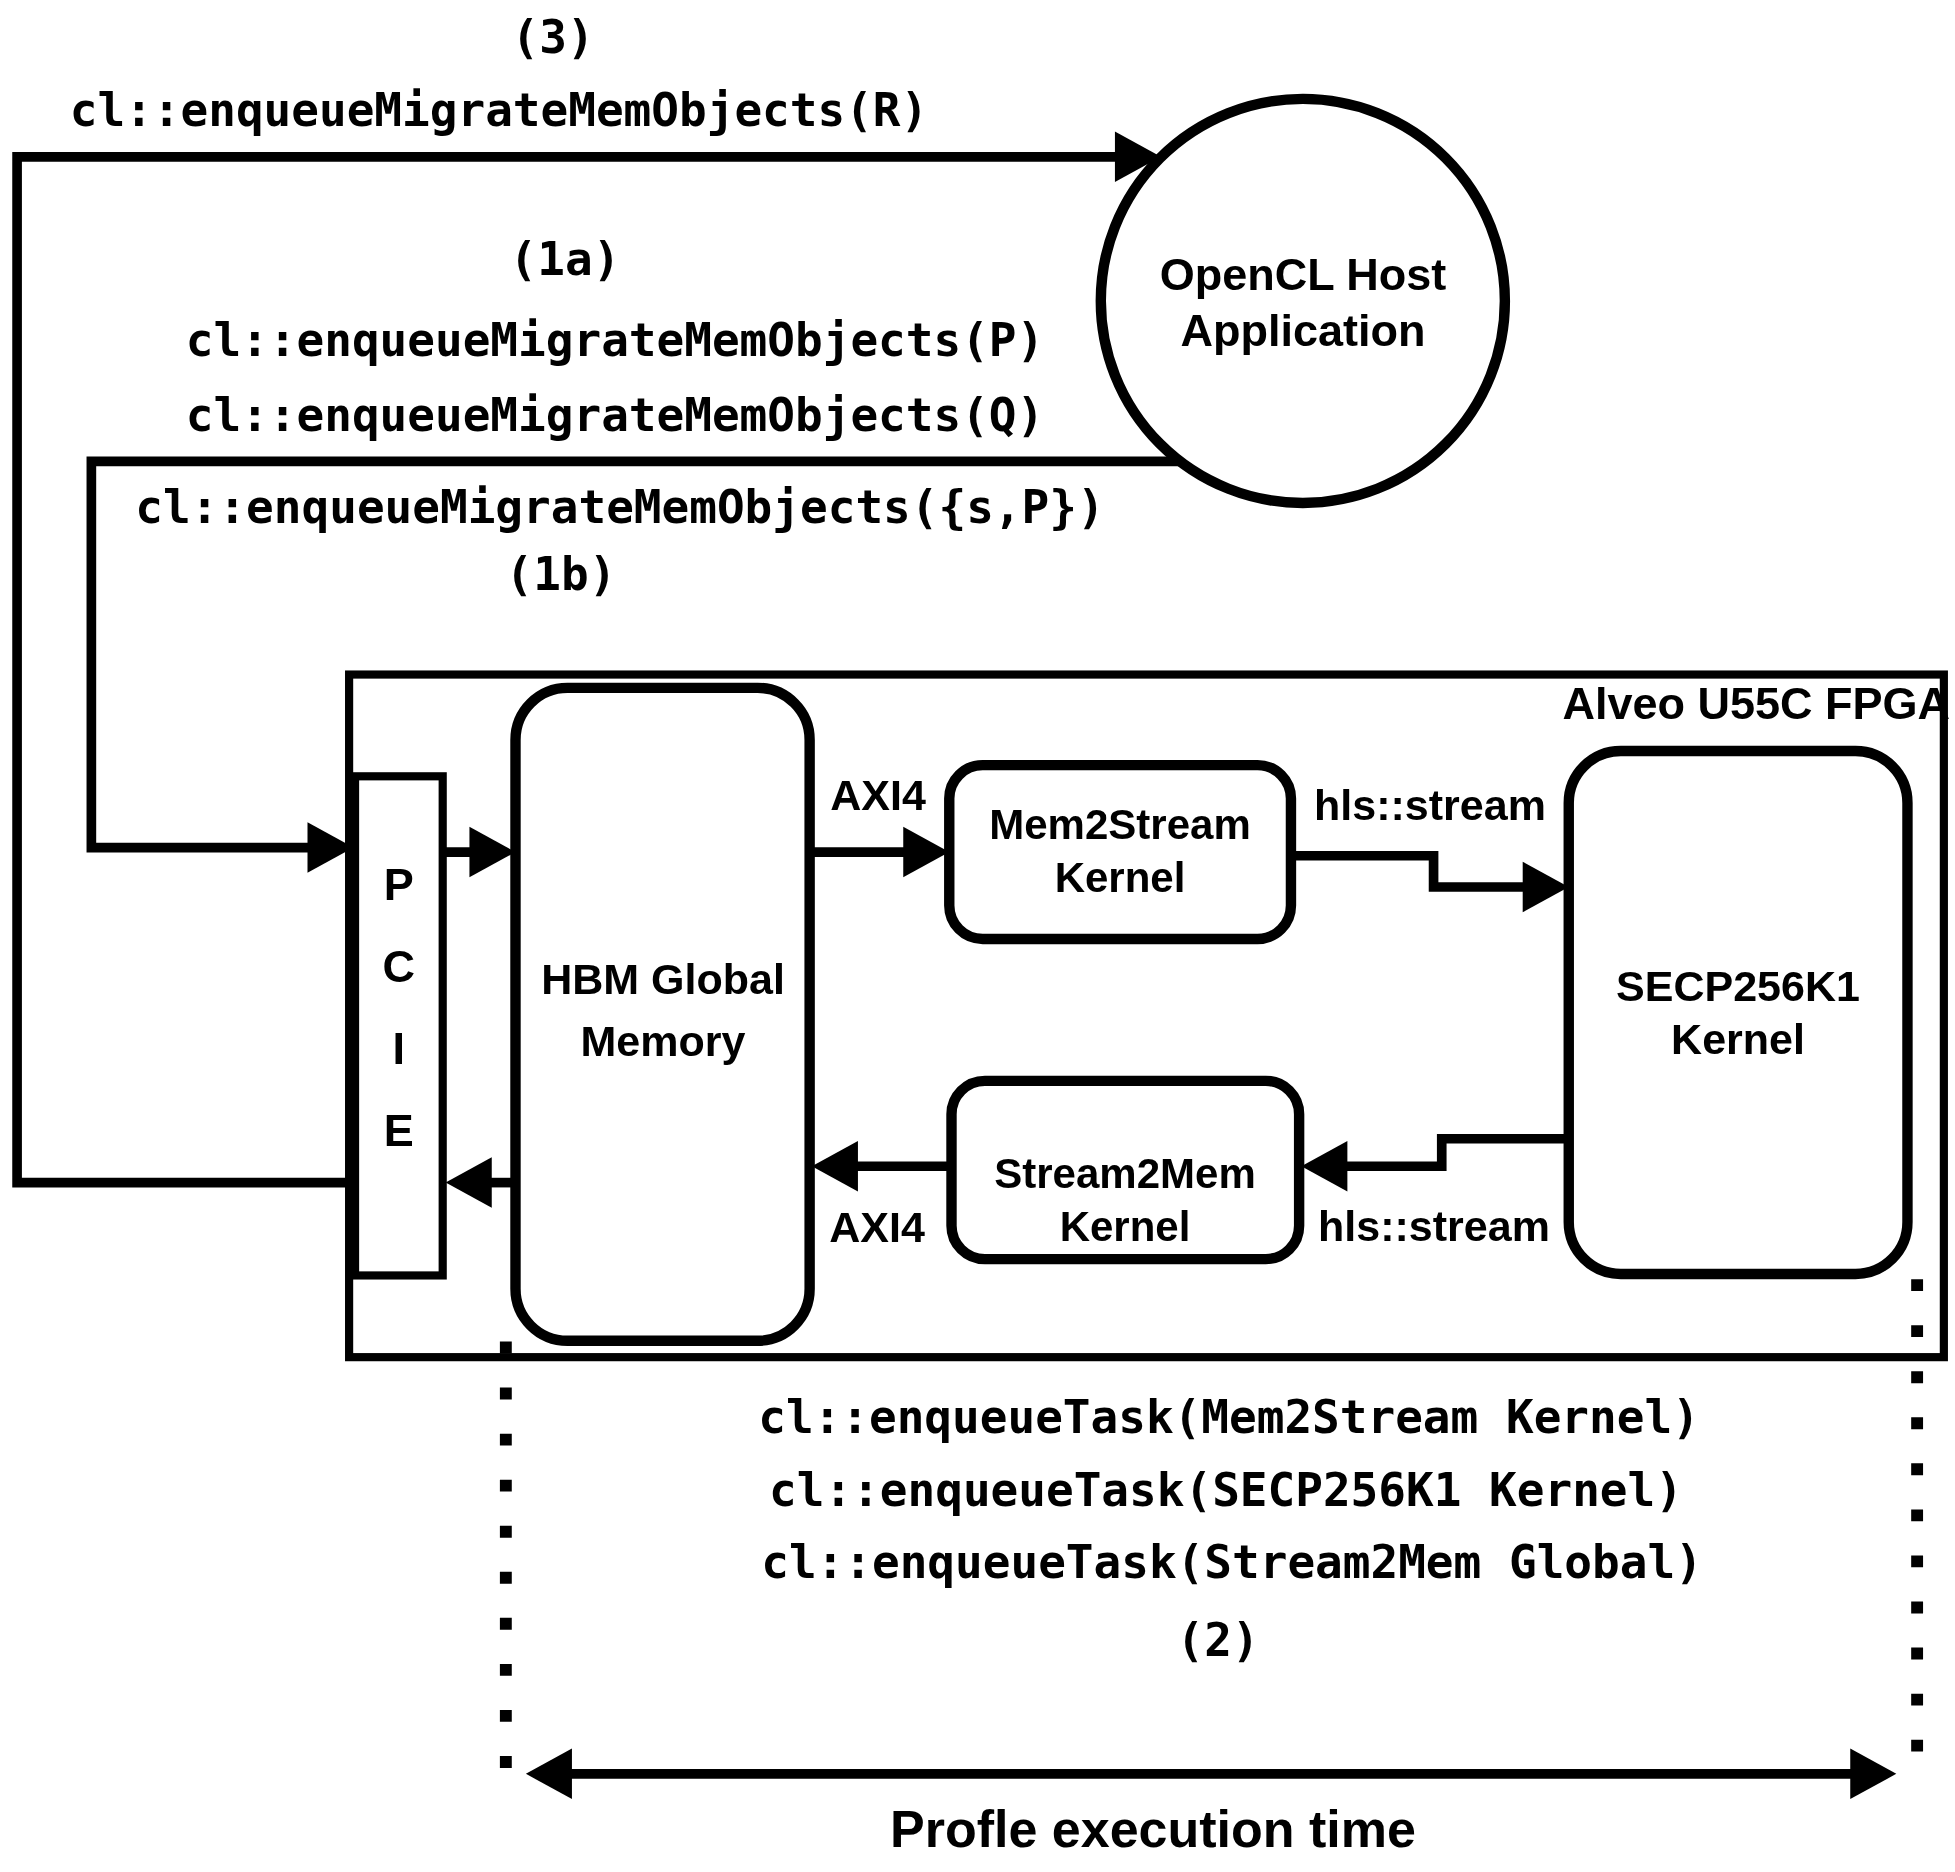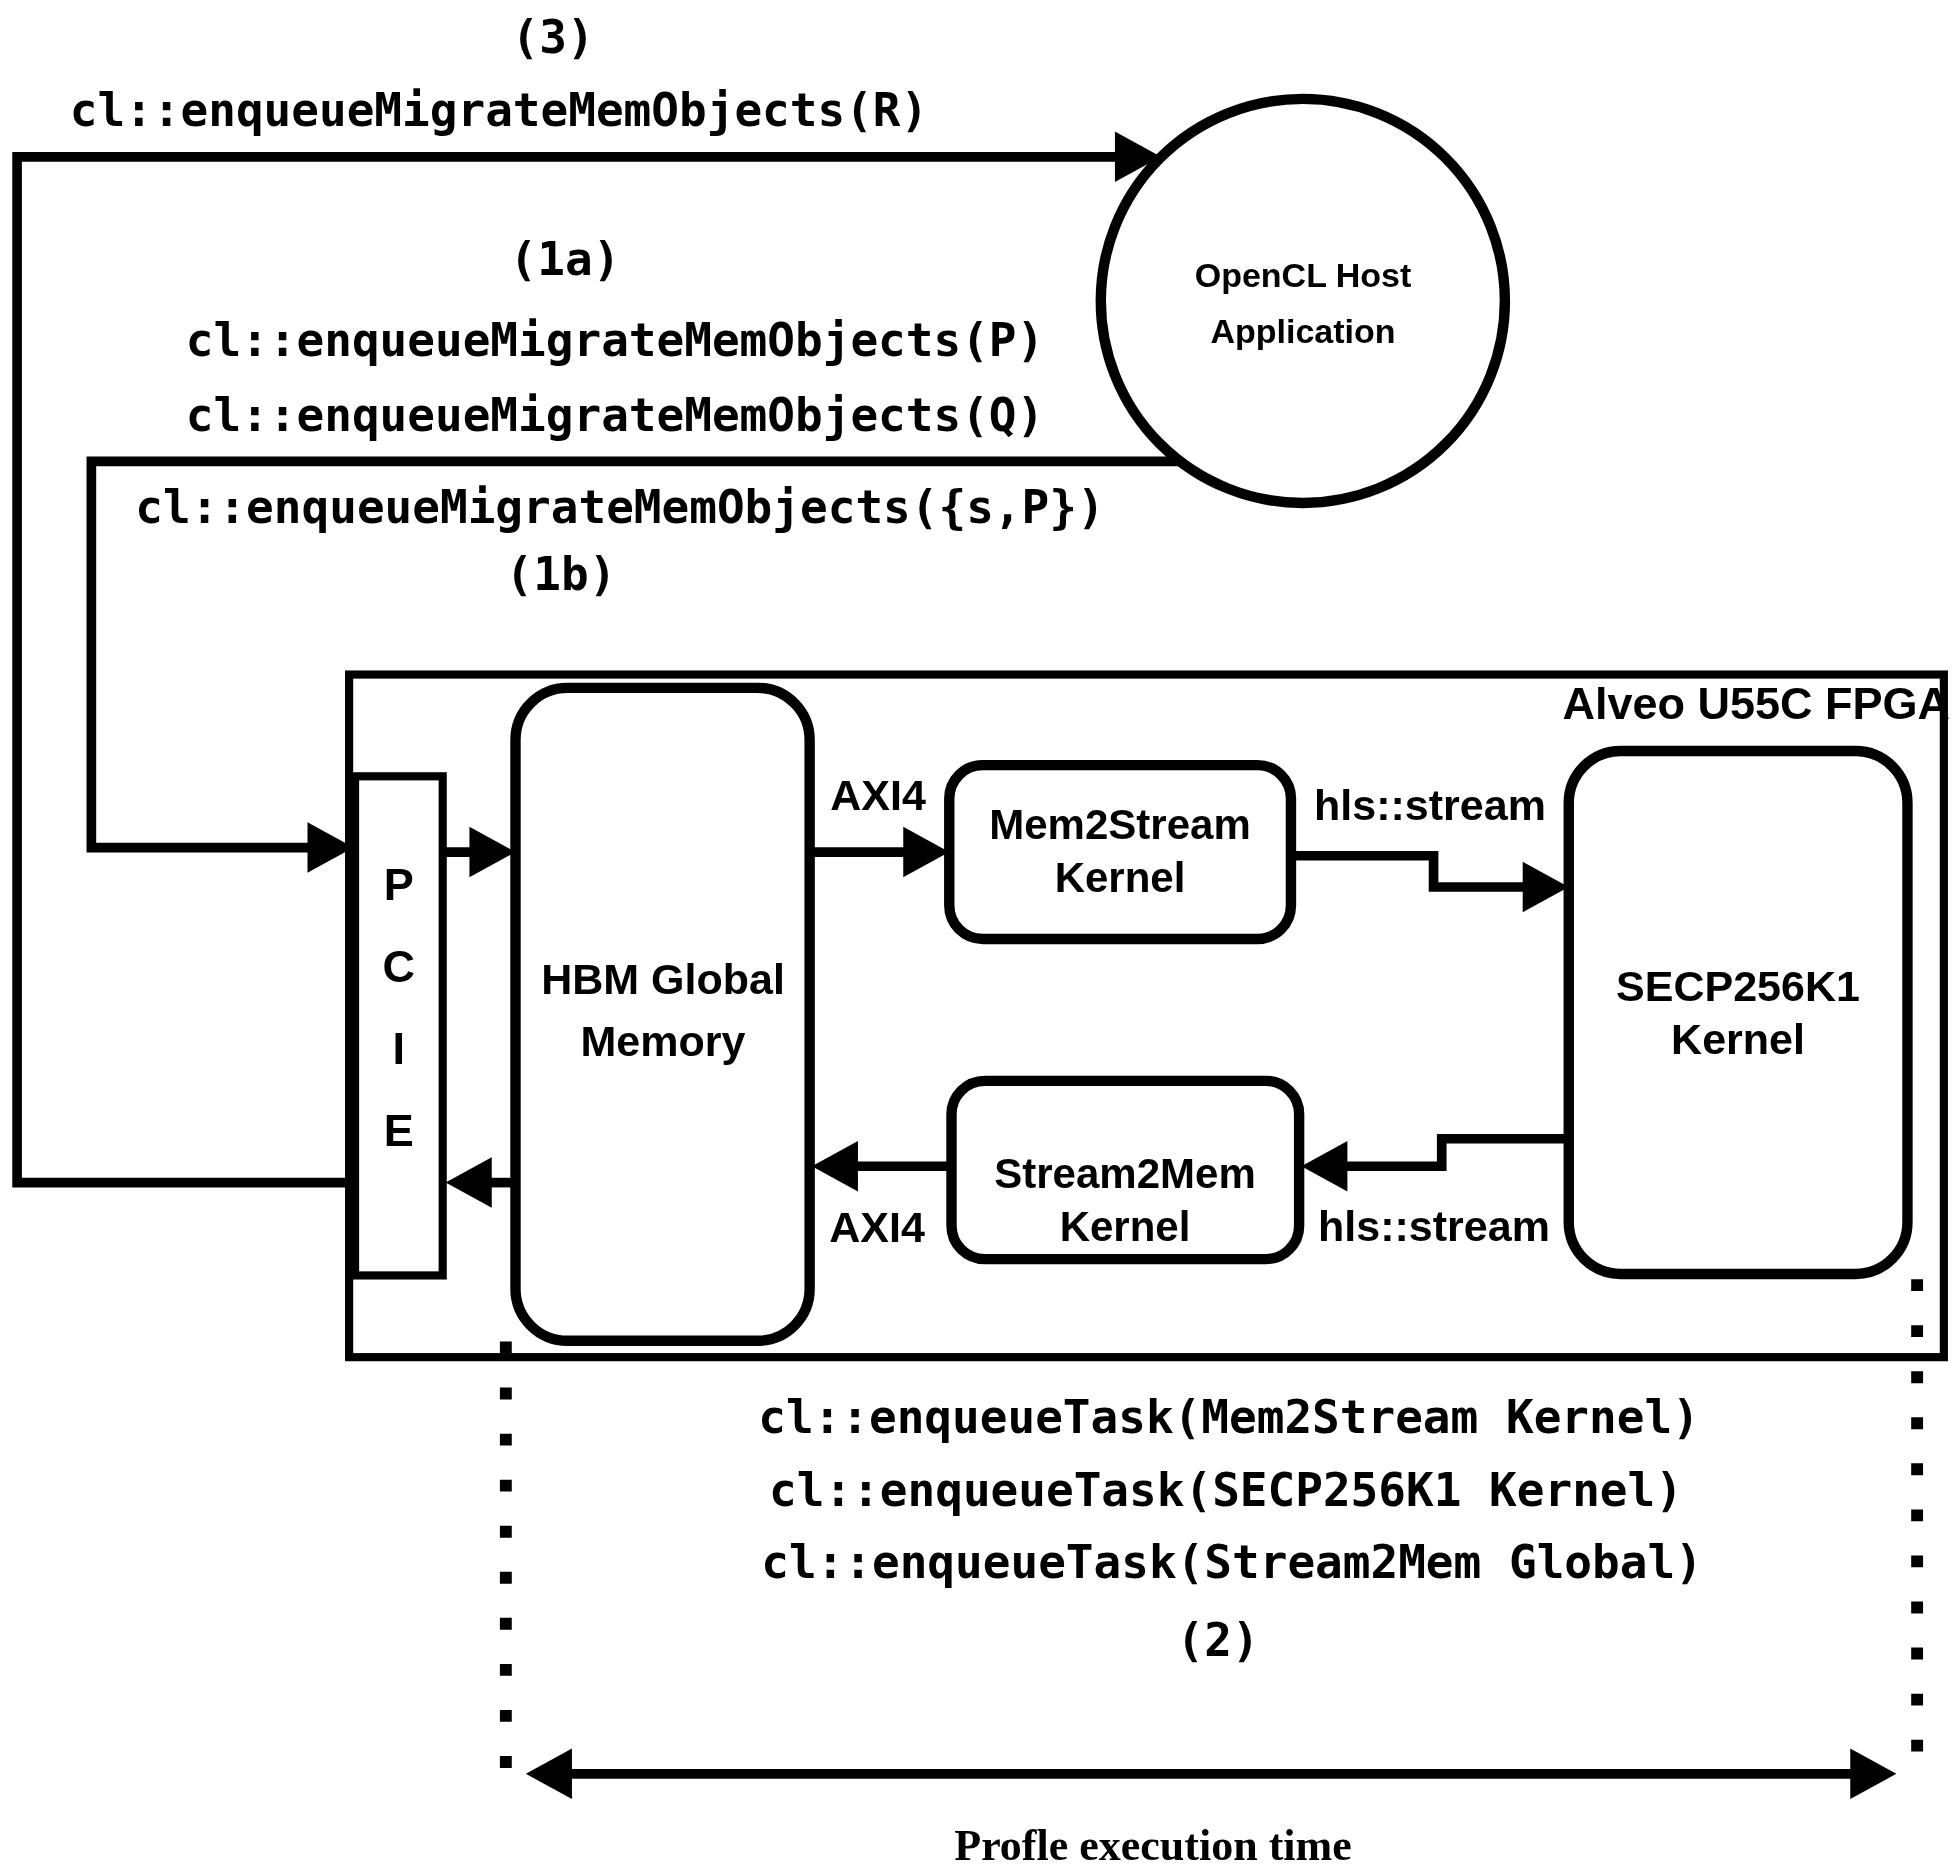"OpenCL Host" div.txt { font-size: 34px -> 45px }
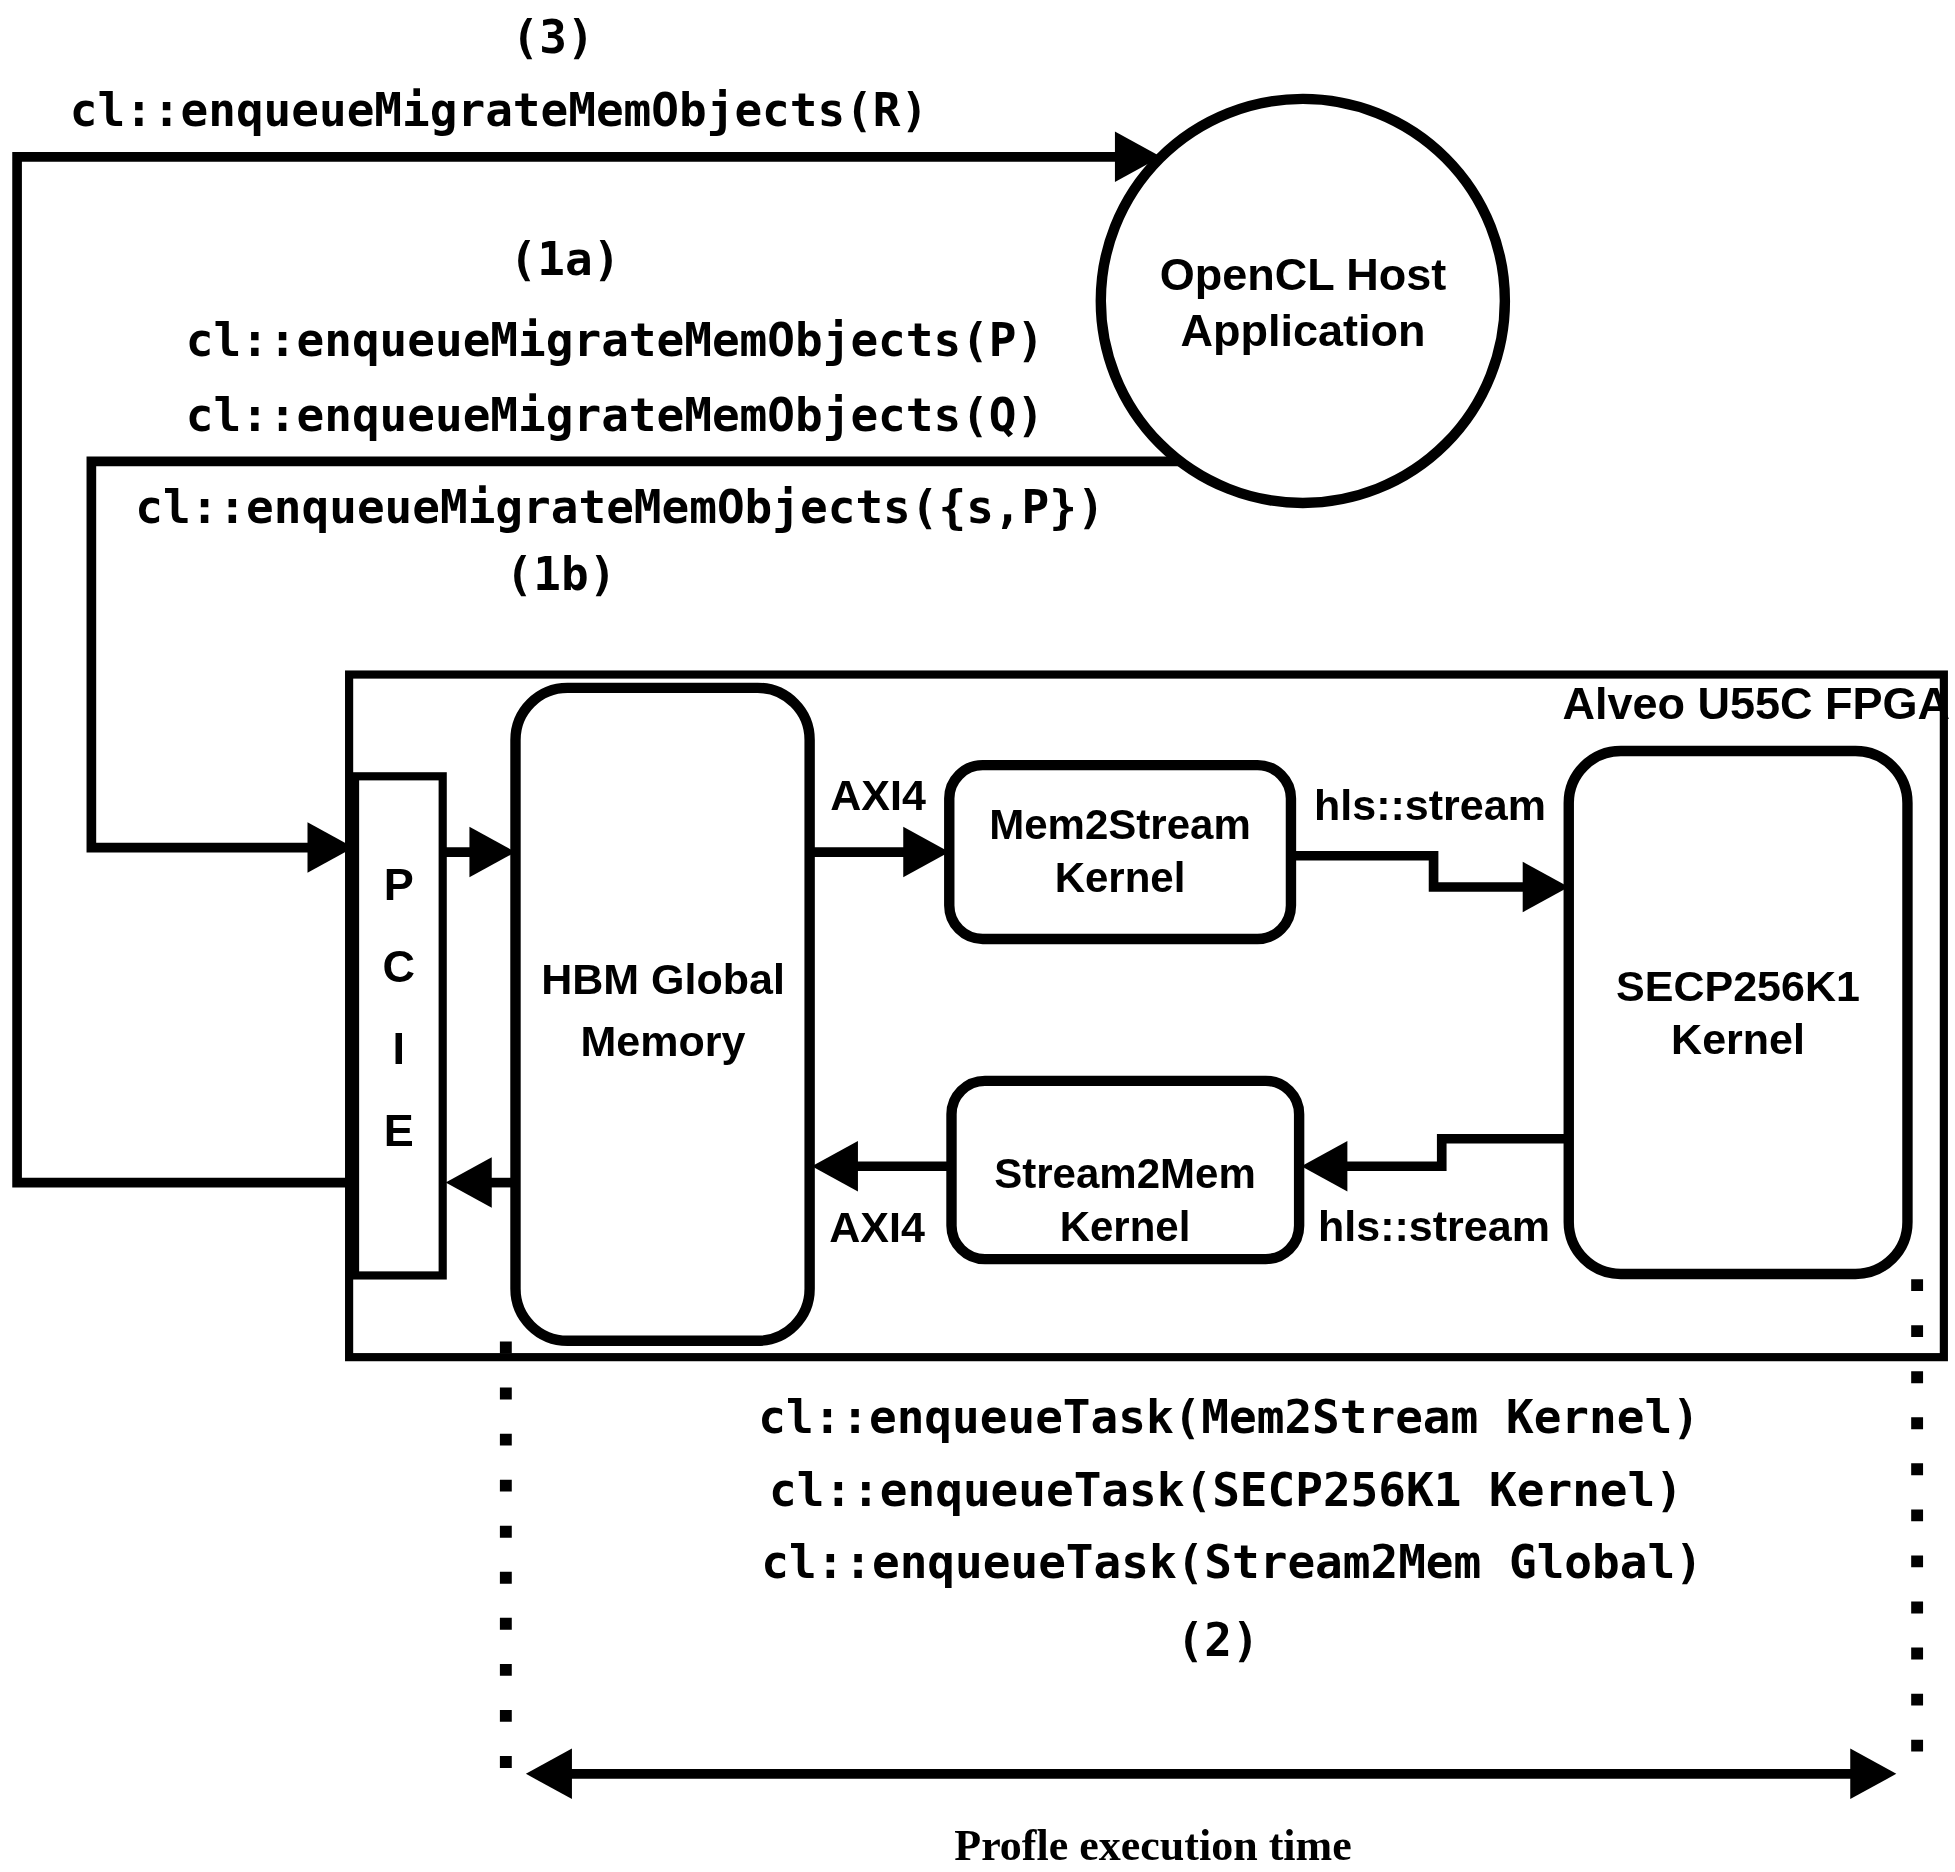"Profle execution time" .profile { font-family: Liberation Serif, serif -> Liberation Sans, sans-serif; font-size: 44px -> 52px; margin-top: 16px -> none }
